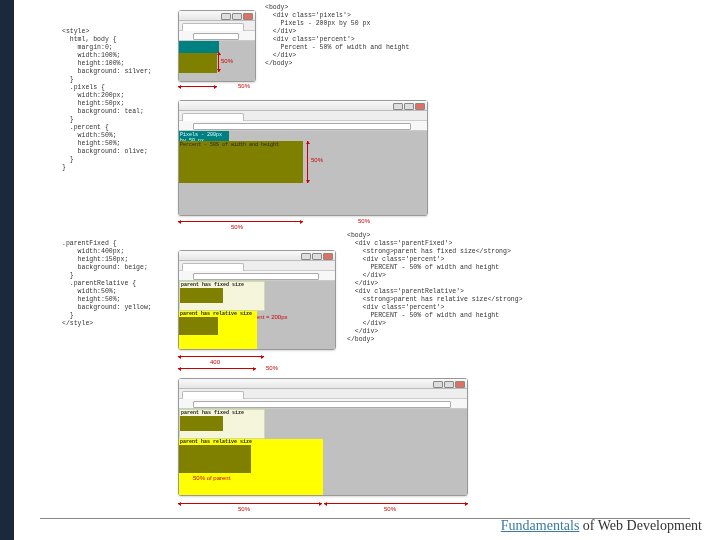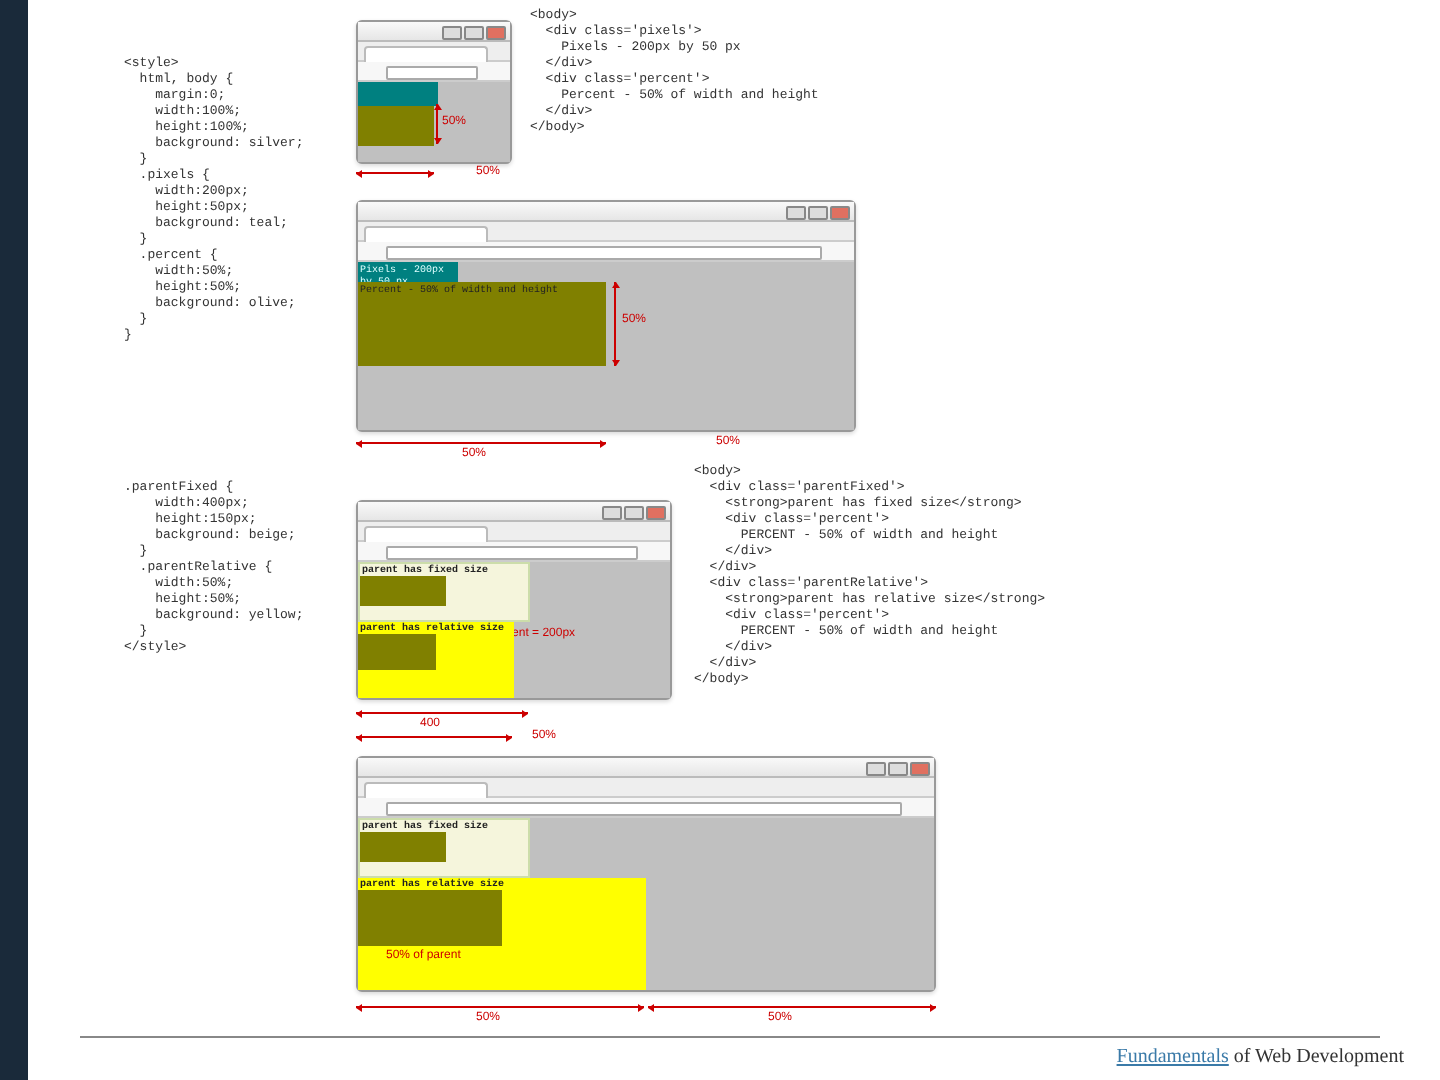"Fundamentals of Web Development" .footer { font-size: 10px -> 14px }
